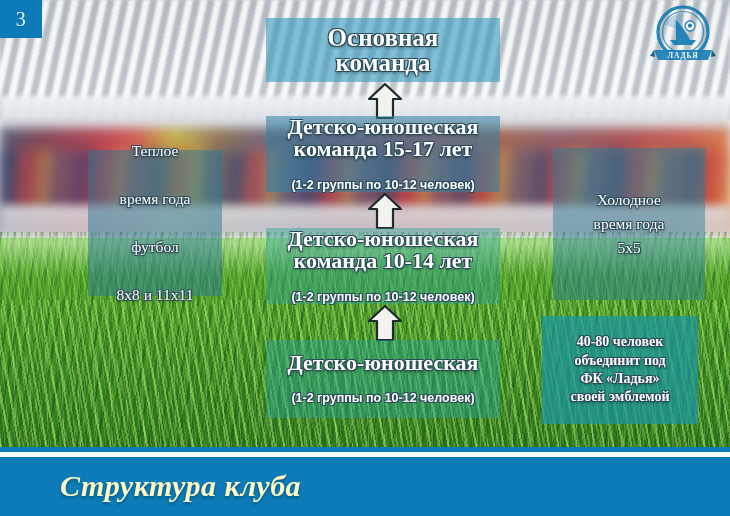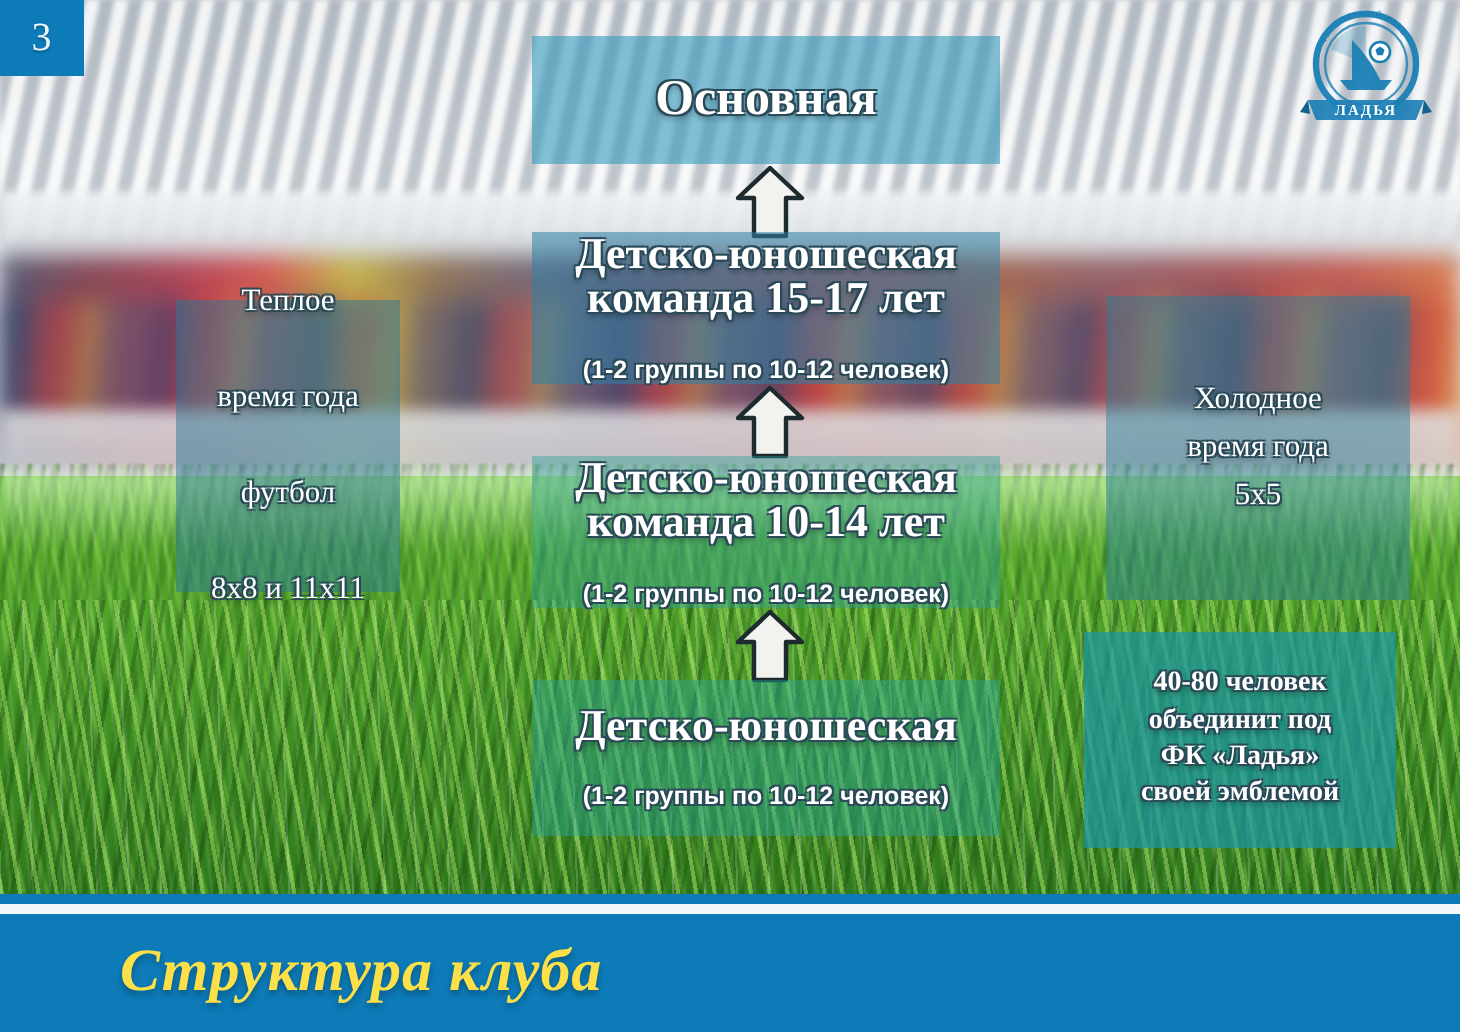"команда" div.ttl { html: none -> <div>команда</div> }
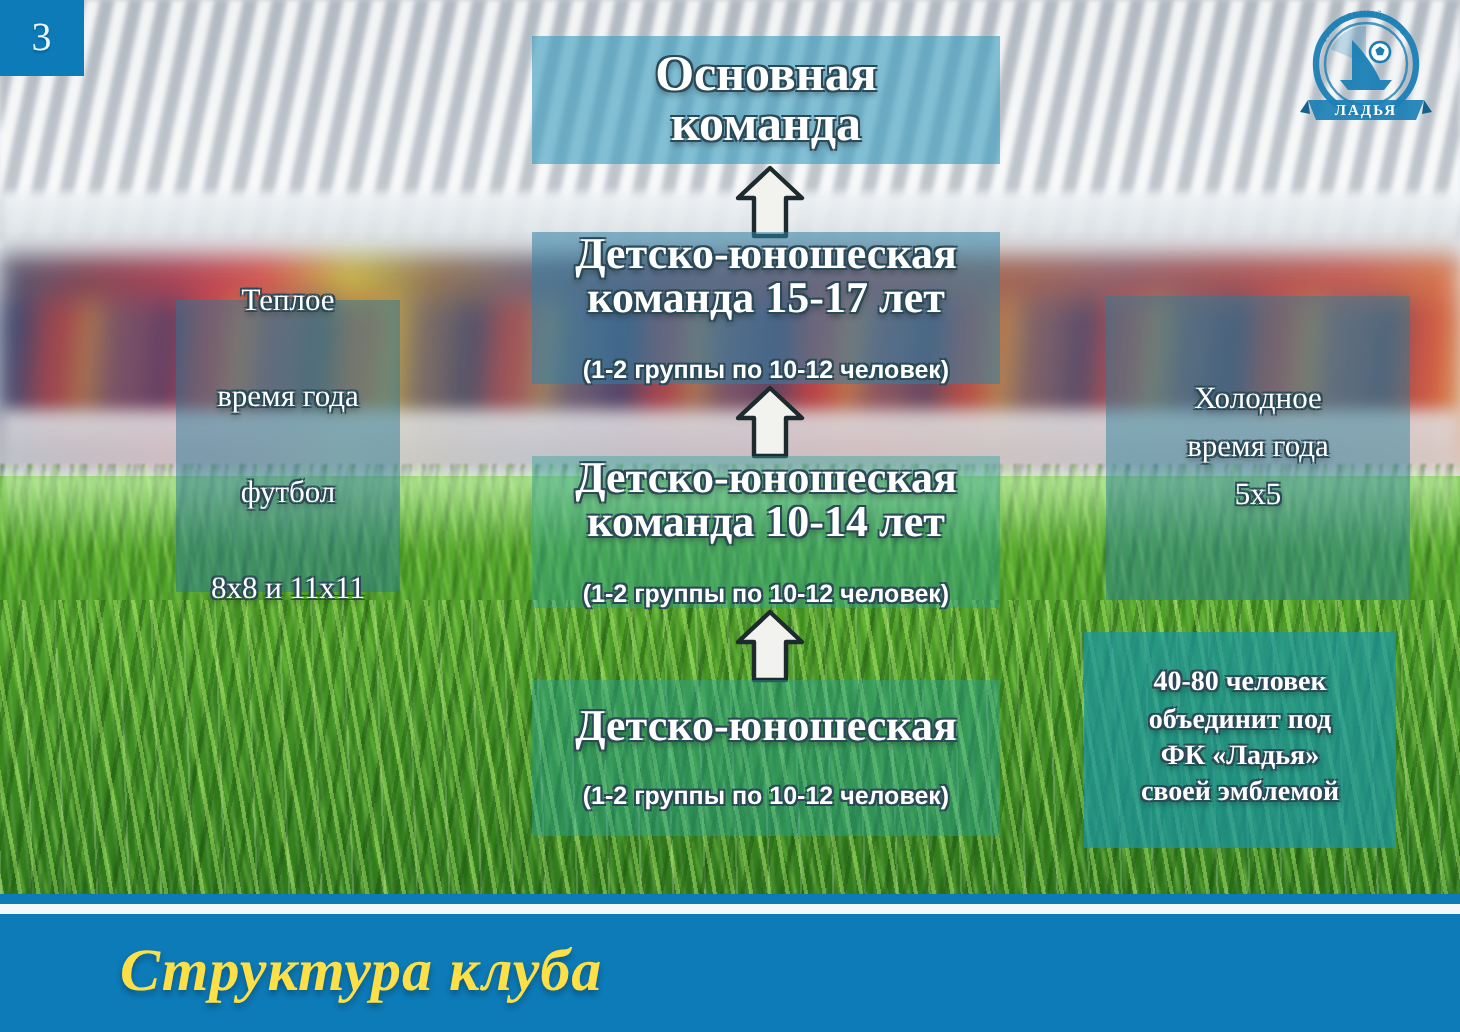"Теплое" #box-warm { width: 112px -> 134px }
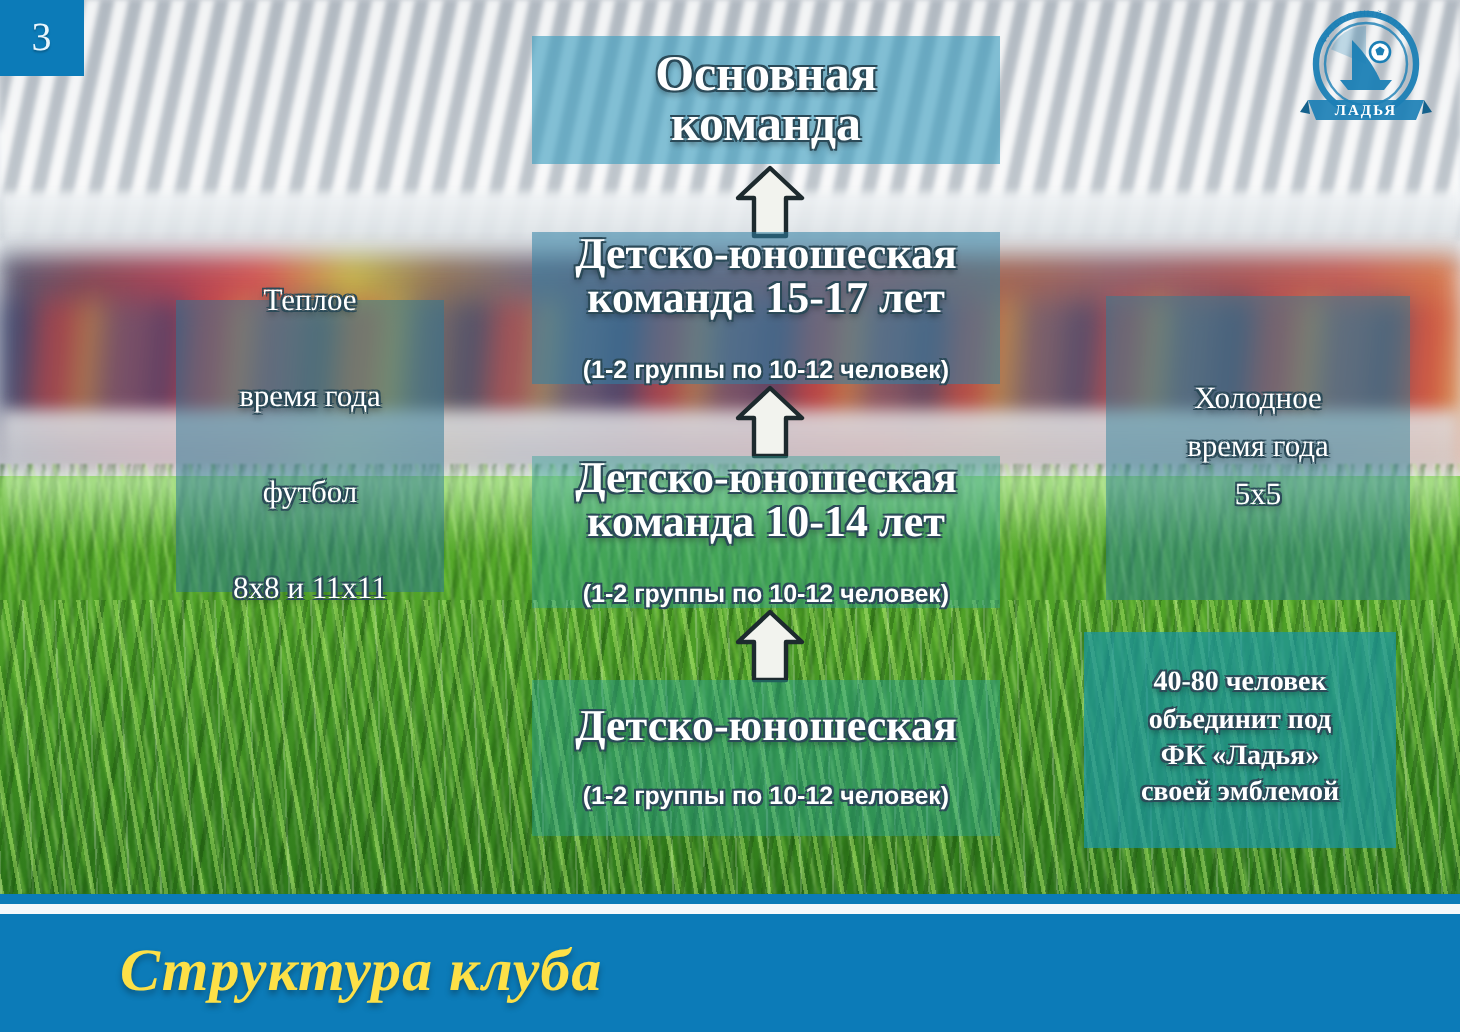"Структура клуба" .footer-title { color: #fde047 -> #fef9c3 }
